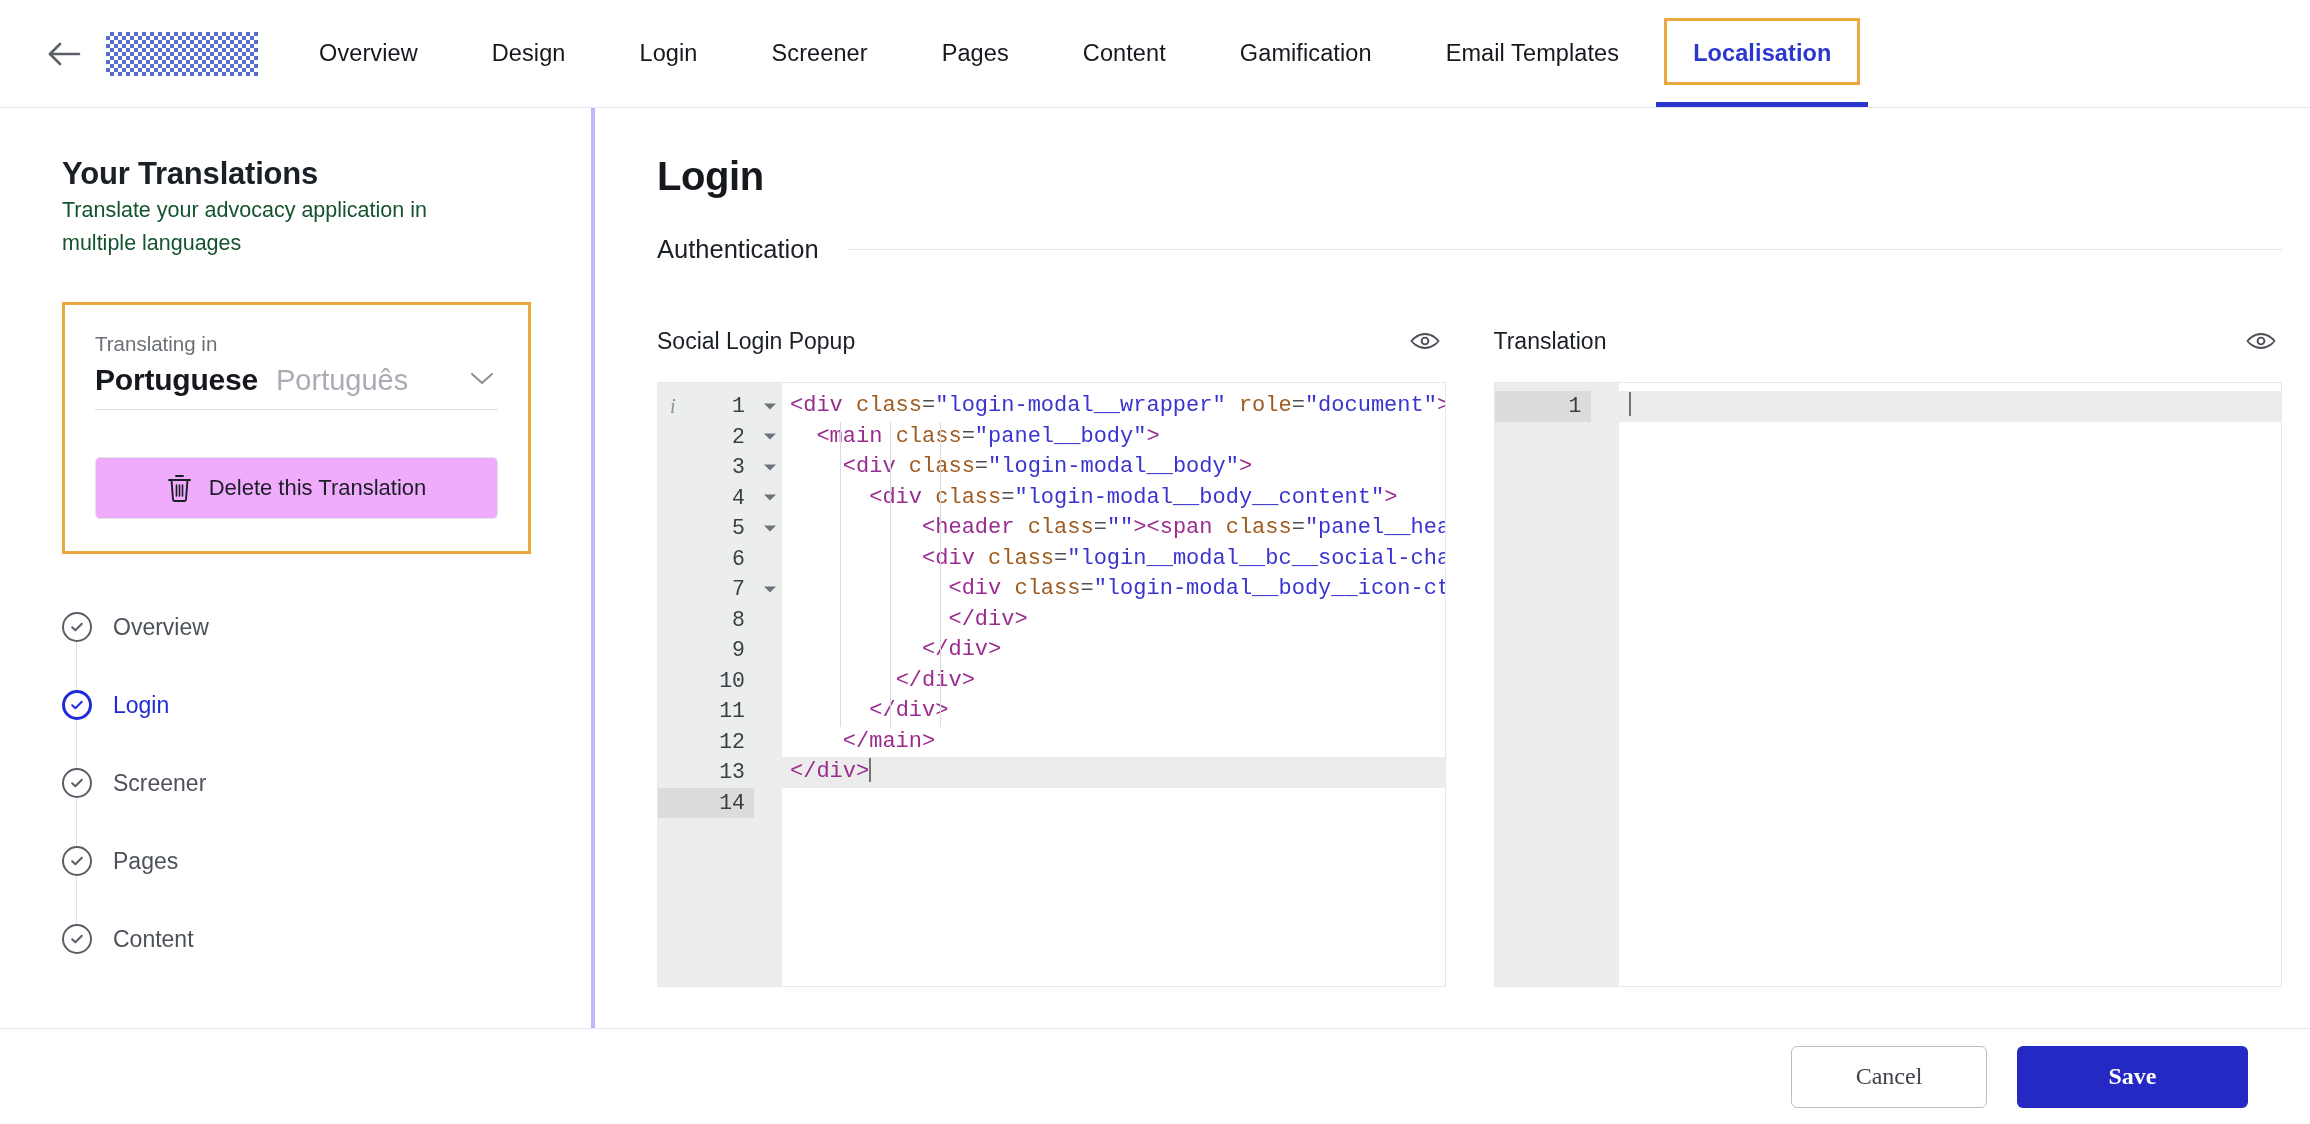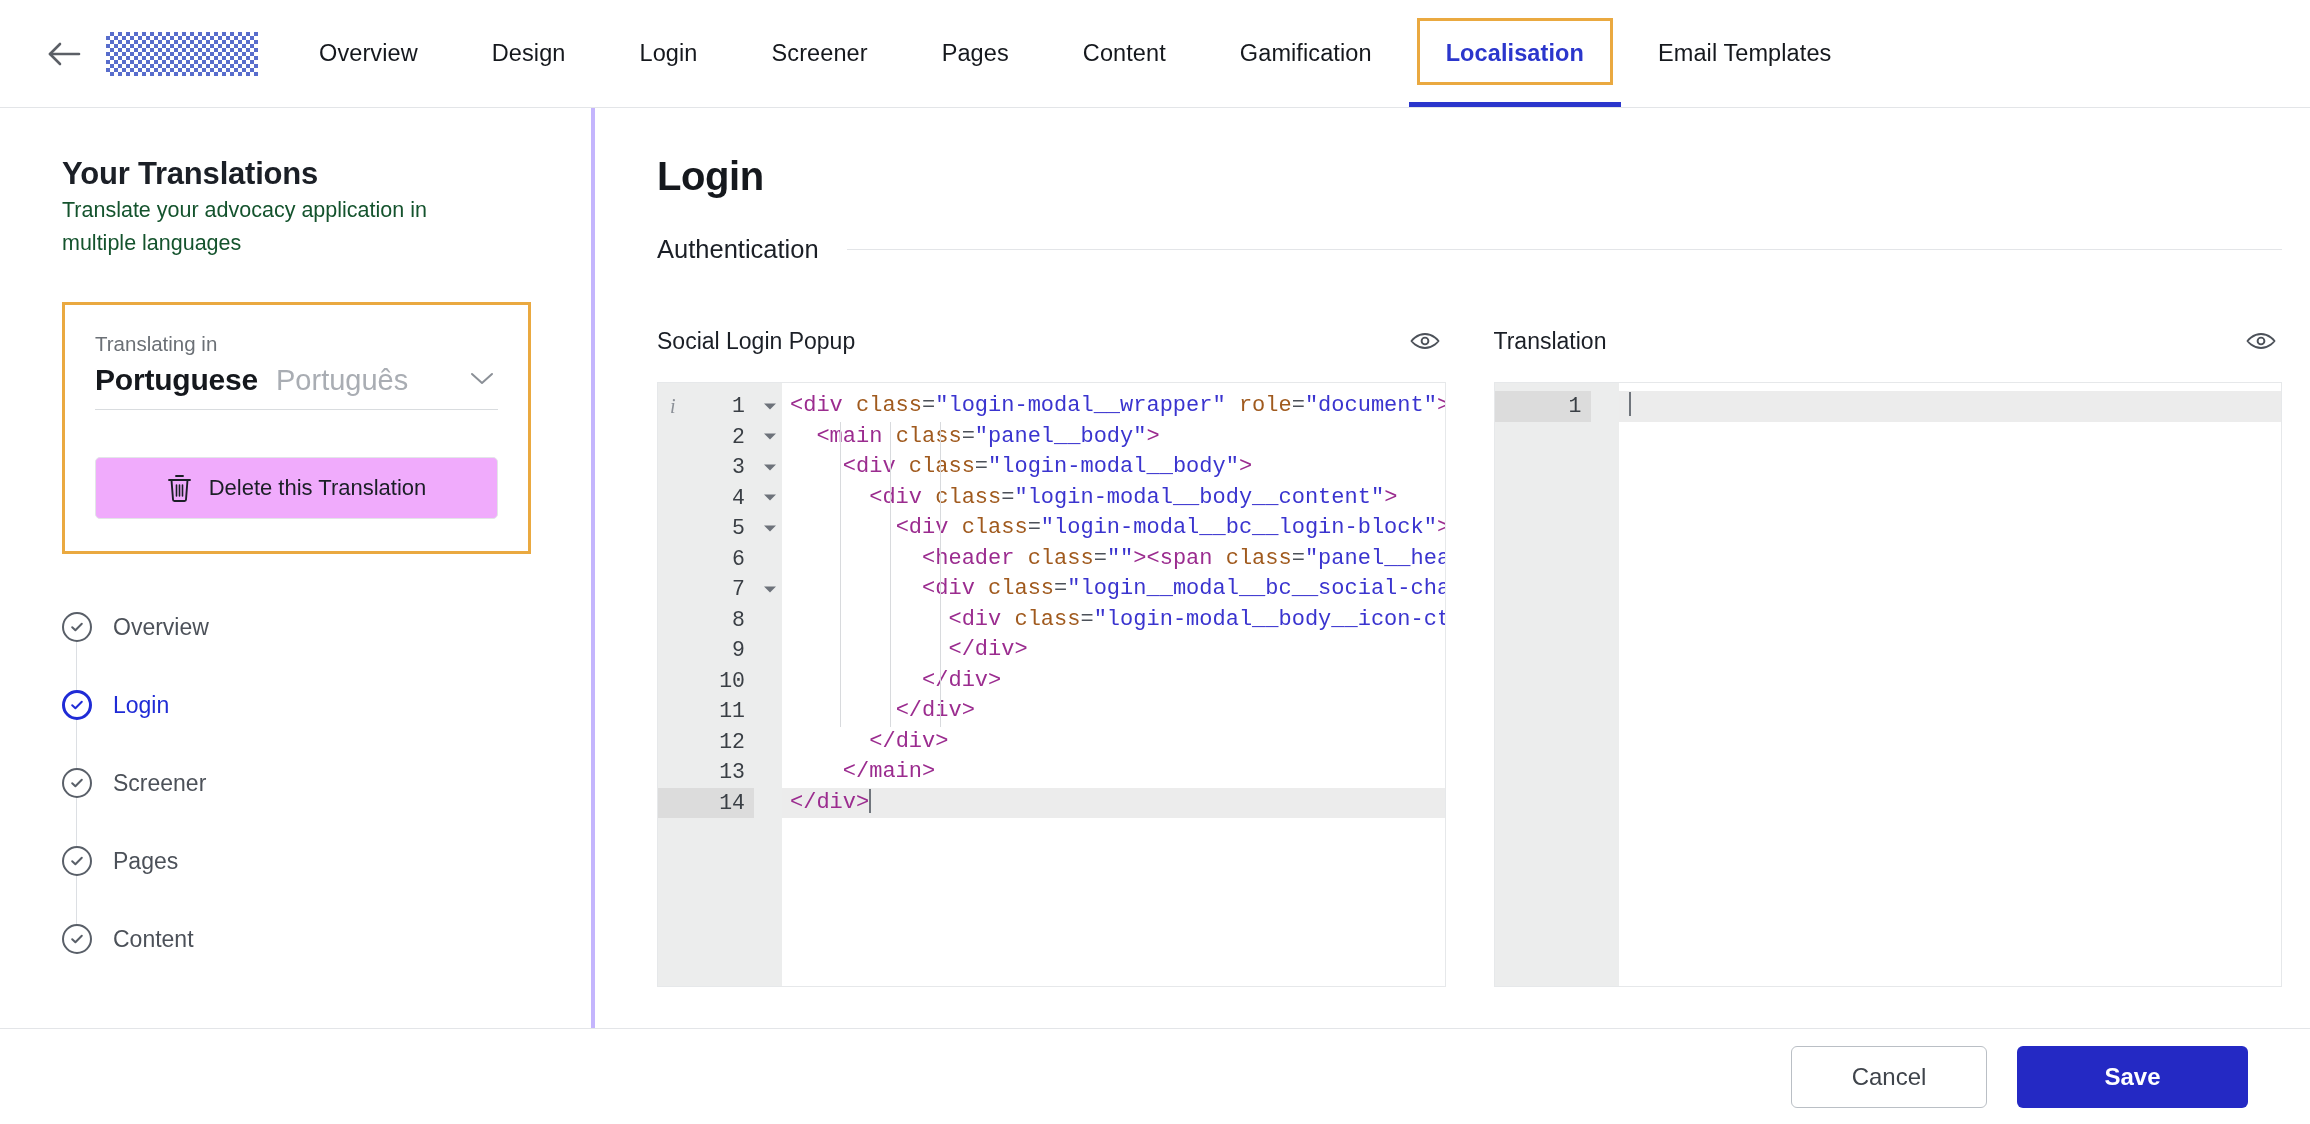"Localisation" div.tab { order: before "Email Templates" -> after "Email Templates" }
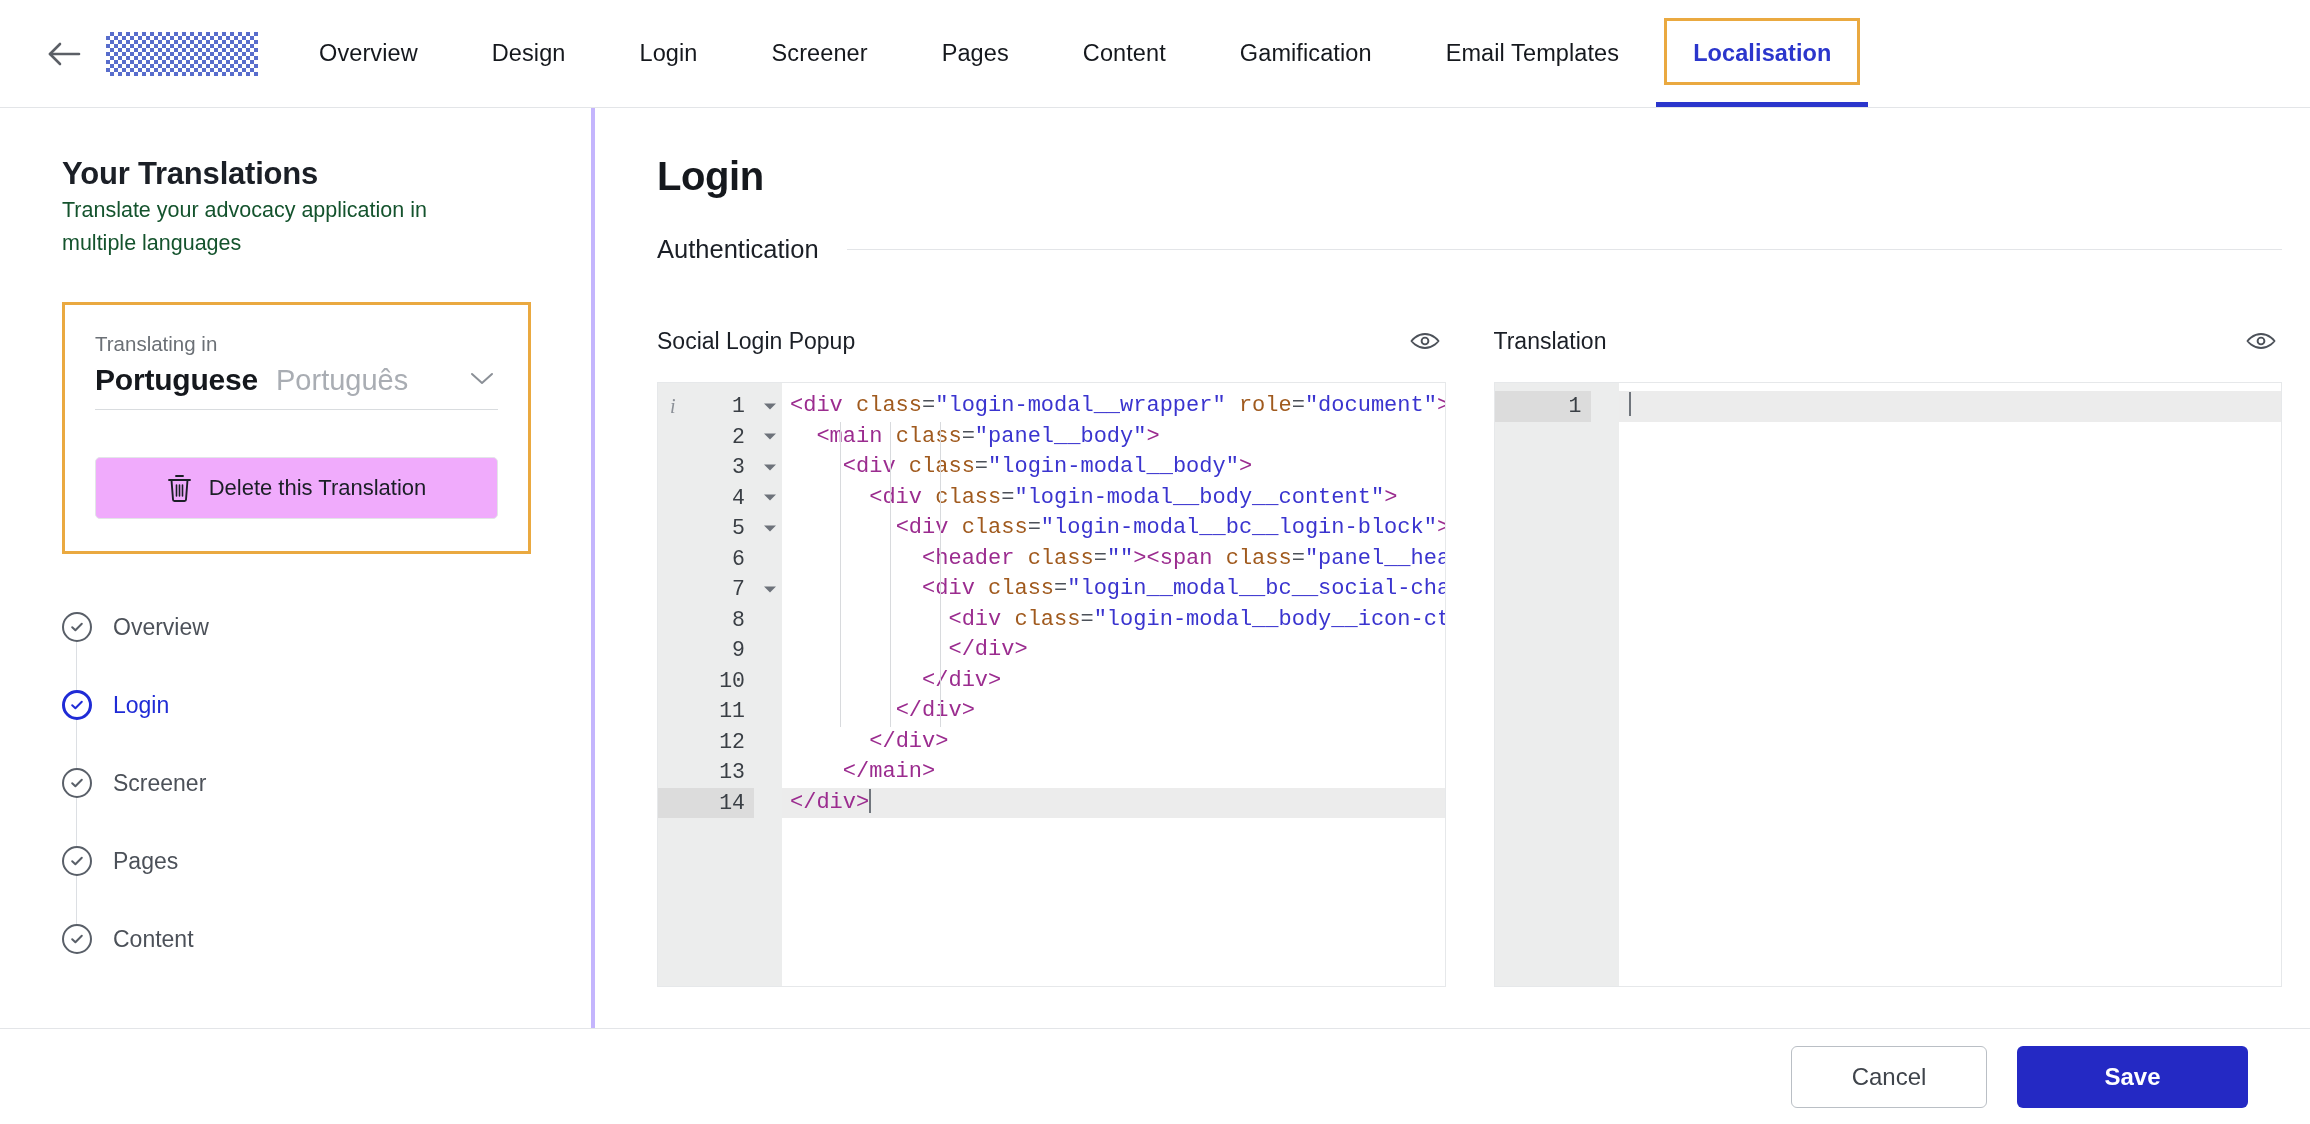"<div" div.code-line { html: <div> <span>&lt;</span><span>div</span> <span>class</span><span>=</span><span>"login-modal__bc__login-block"</span><span>&gt;</span></div> -> none }
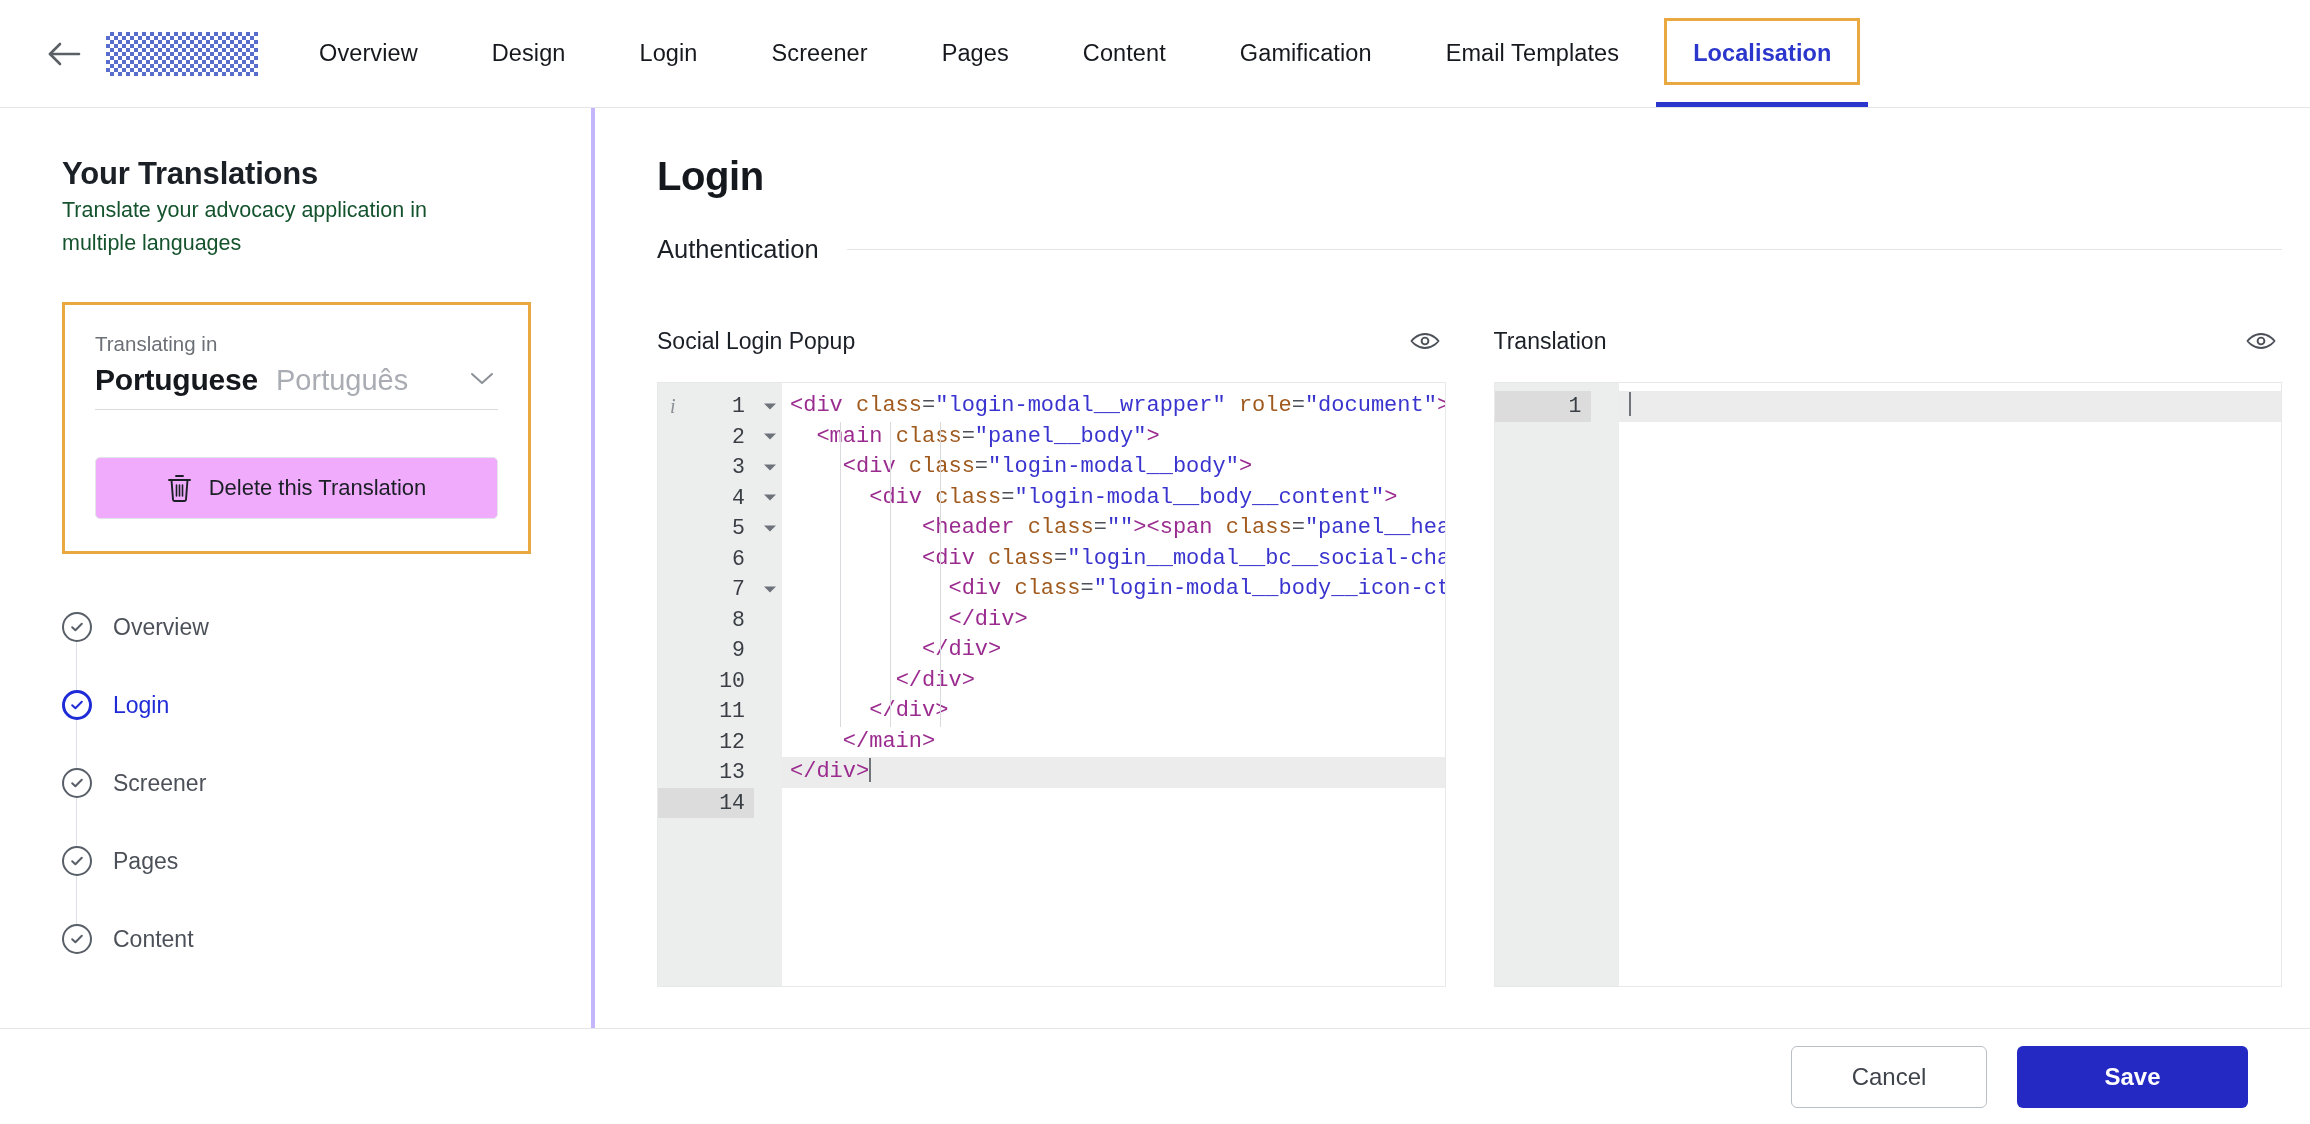"Cancel" .btn { font-family: Liberation Sans, sans-serif -> Liberation Serif, serif }
